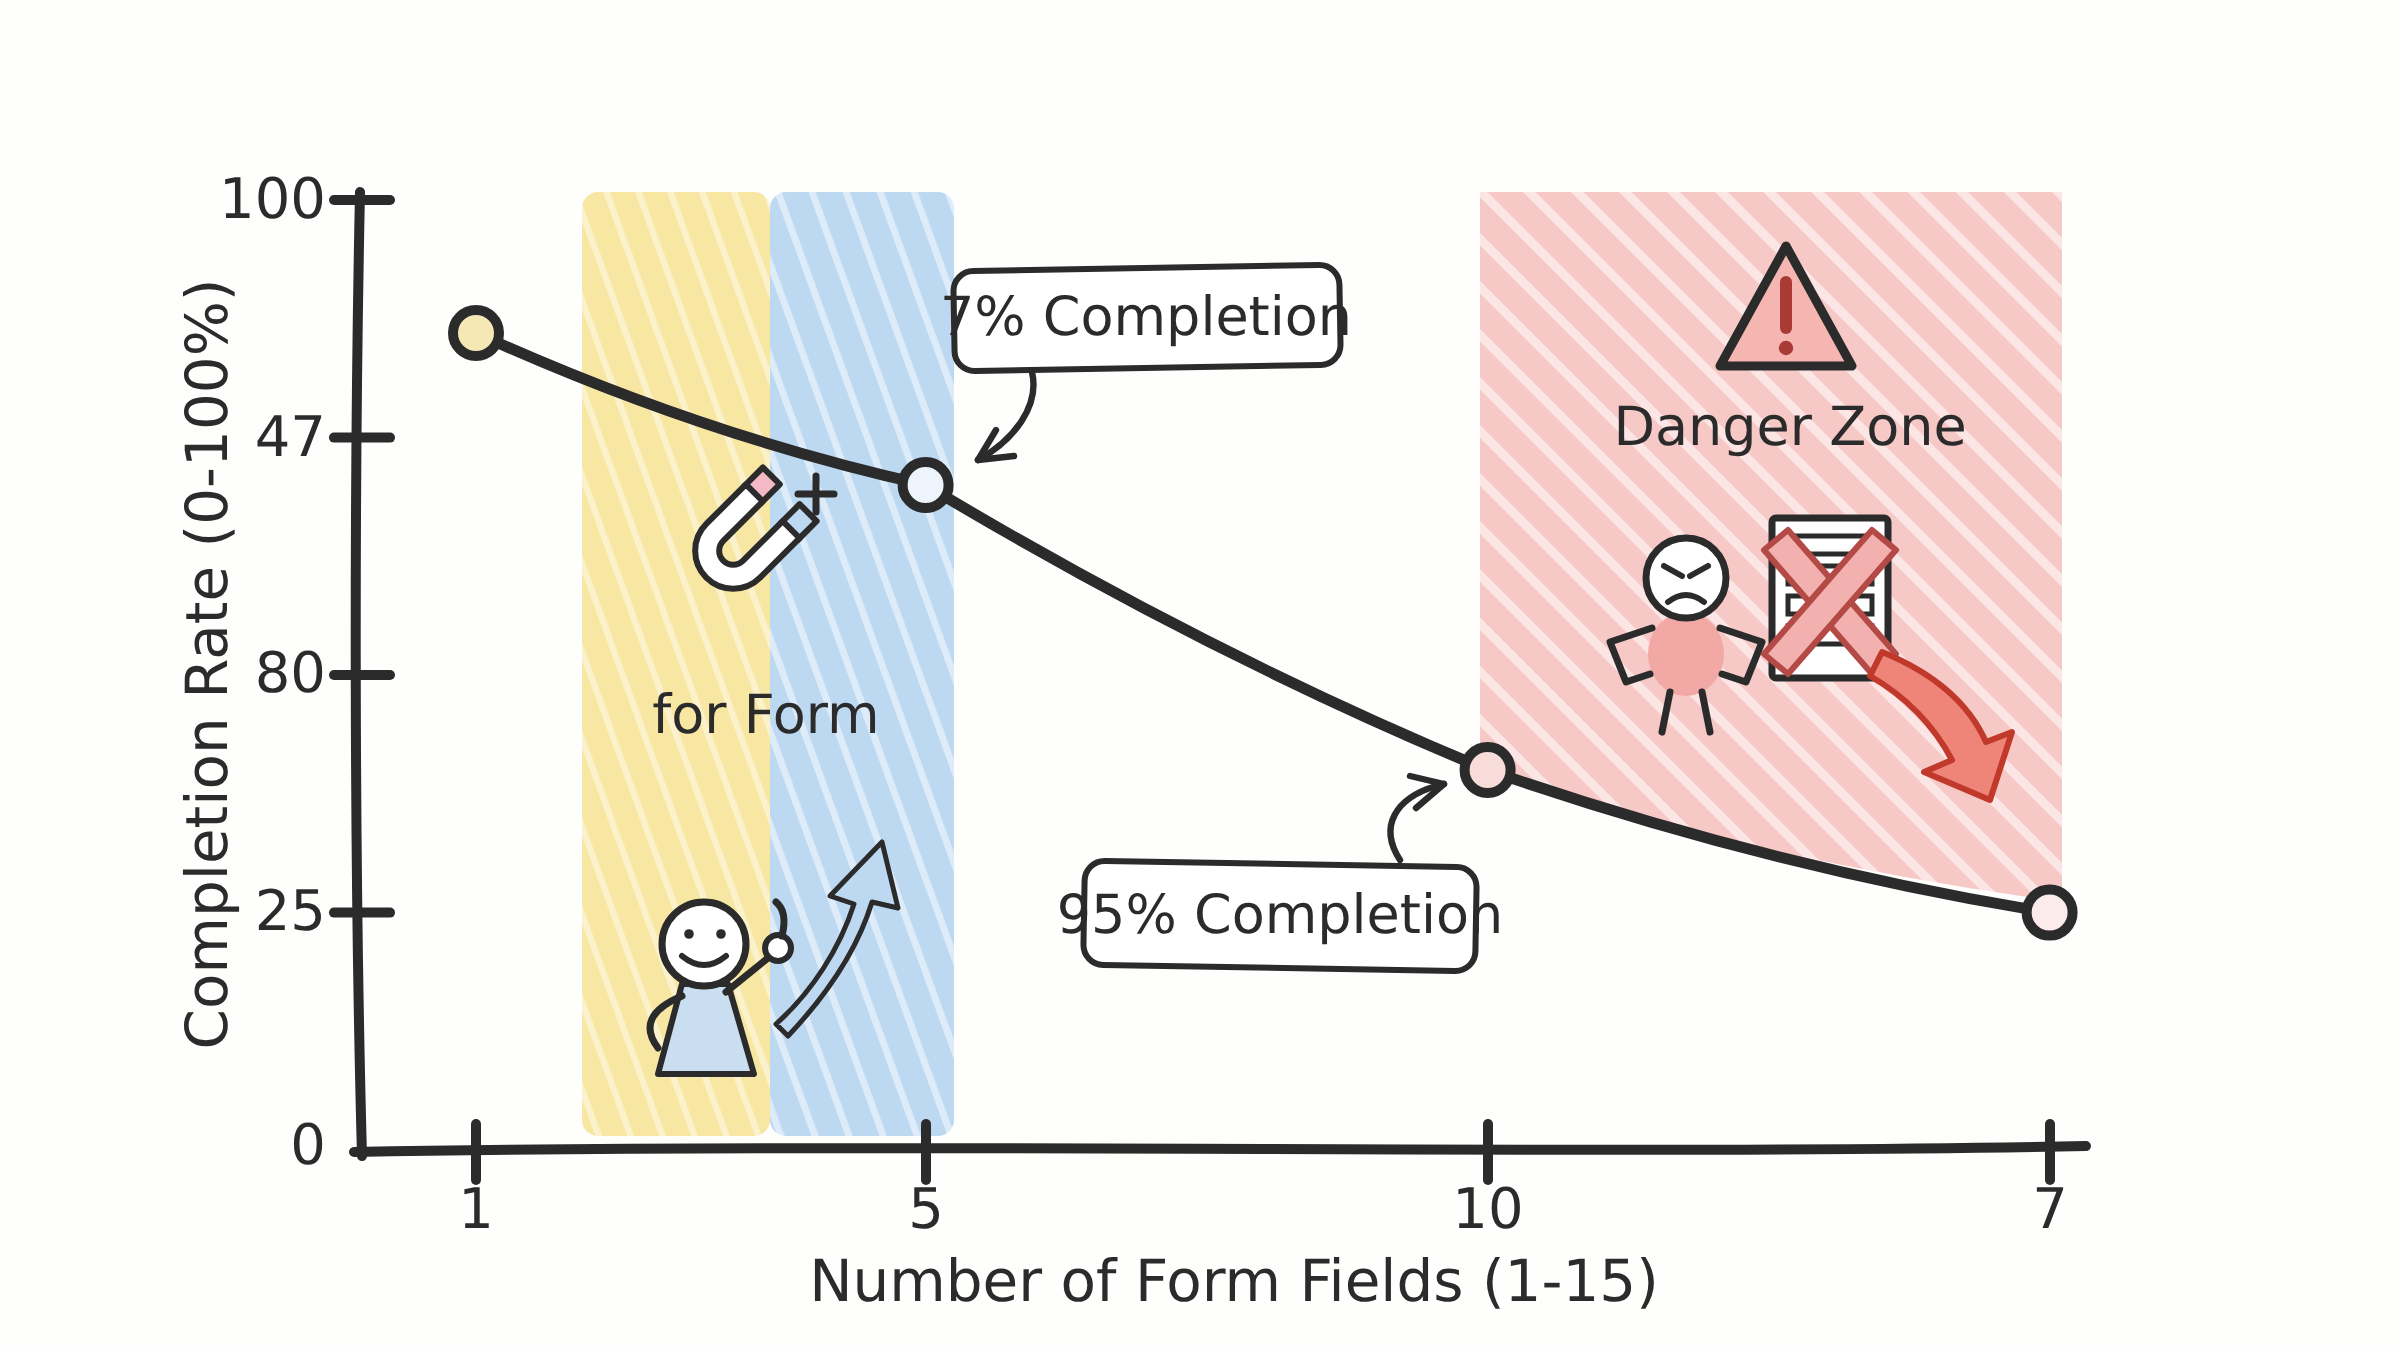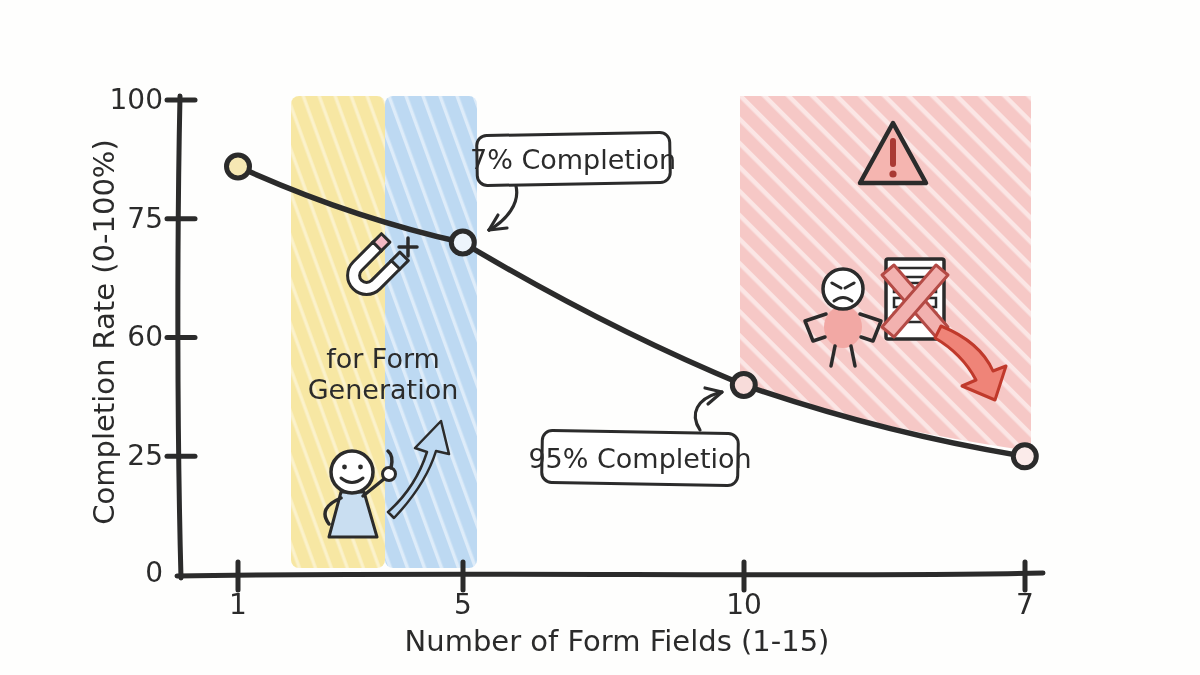"75" div.lbl { text: 75 -> 47 }
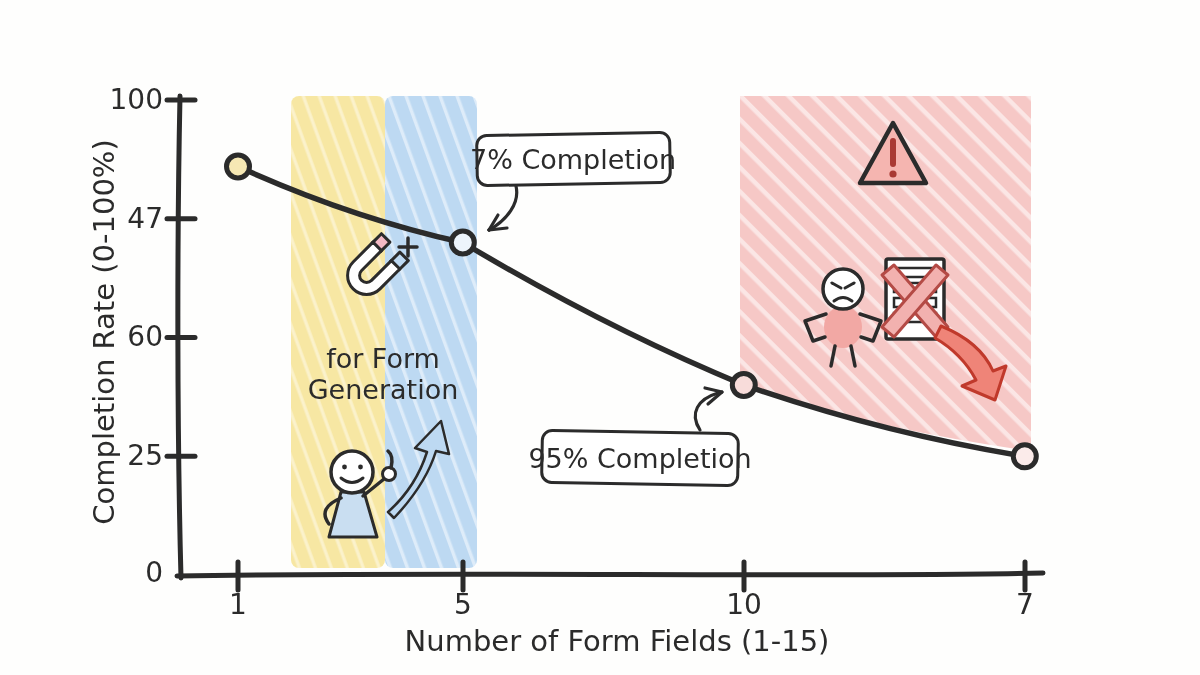"Danger Zone" div.lbl { html: none -> <div>Danger Zone</div> }
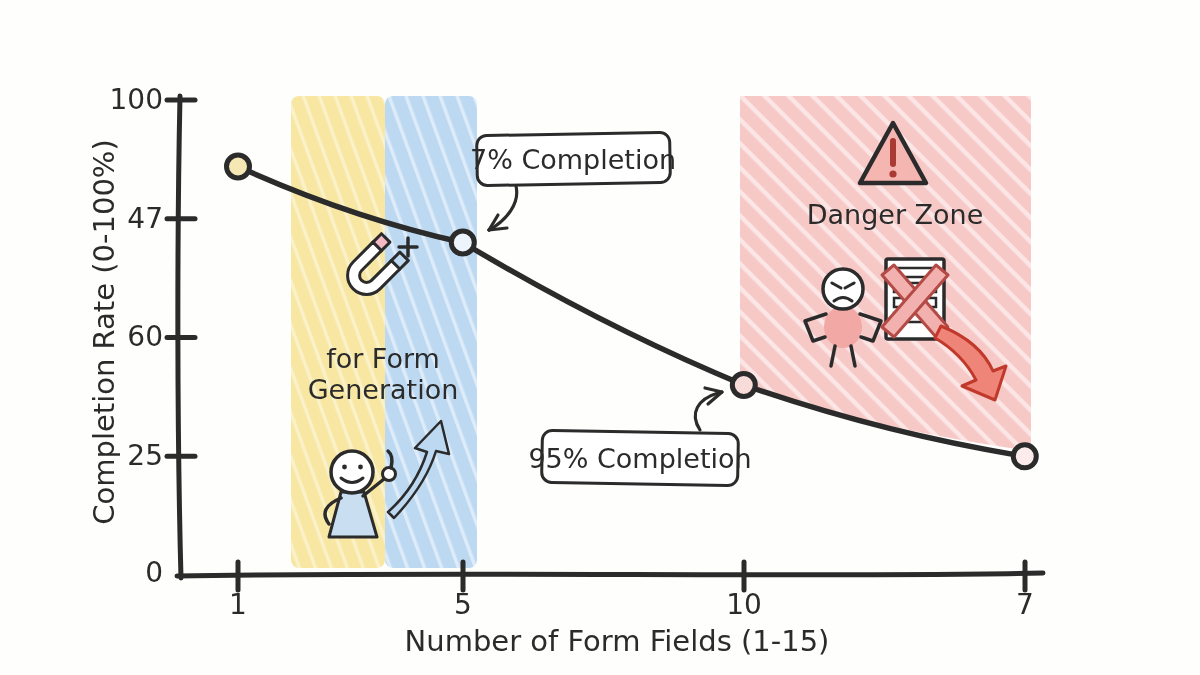"60" div.lbl { text: 60 -> 80 }
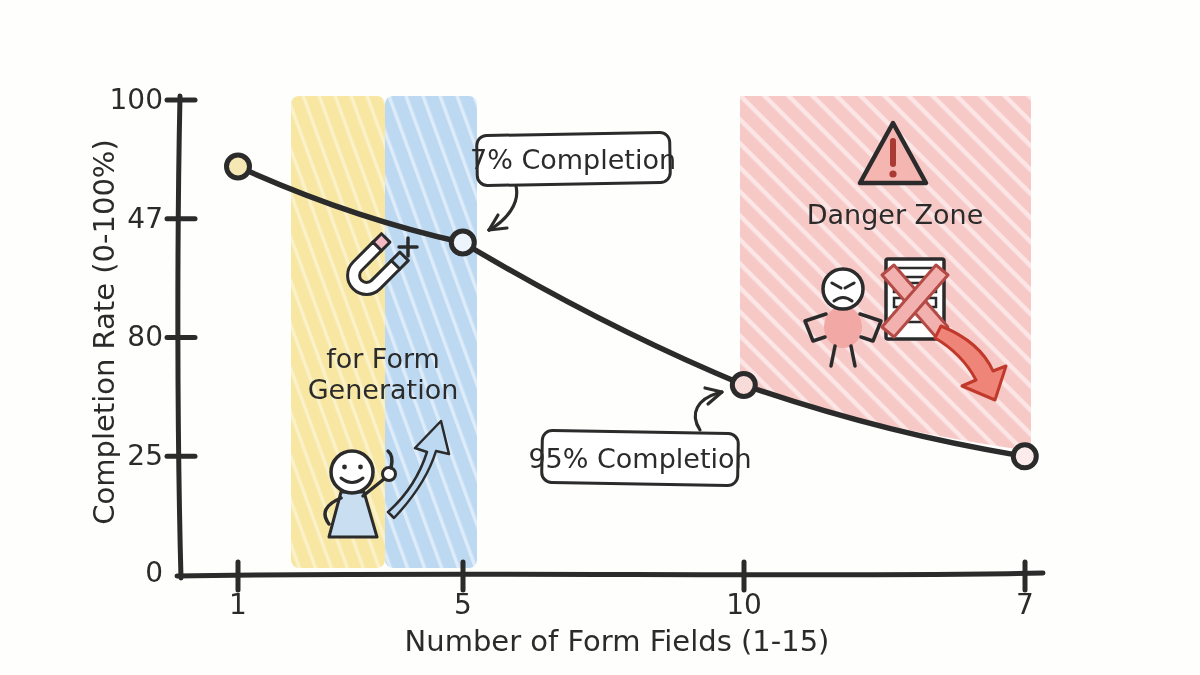"Generation" div.lbl { html: <div>Generation</div> -> none }
